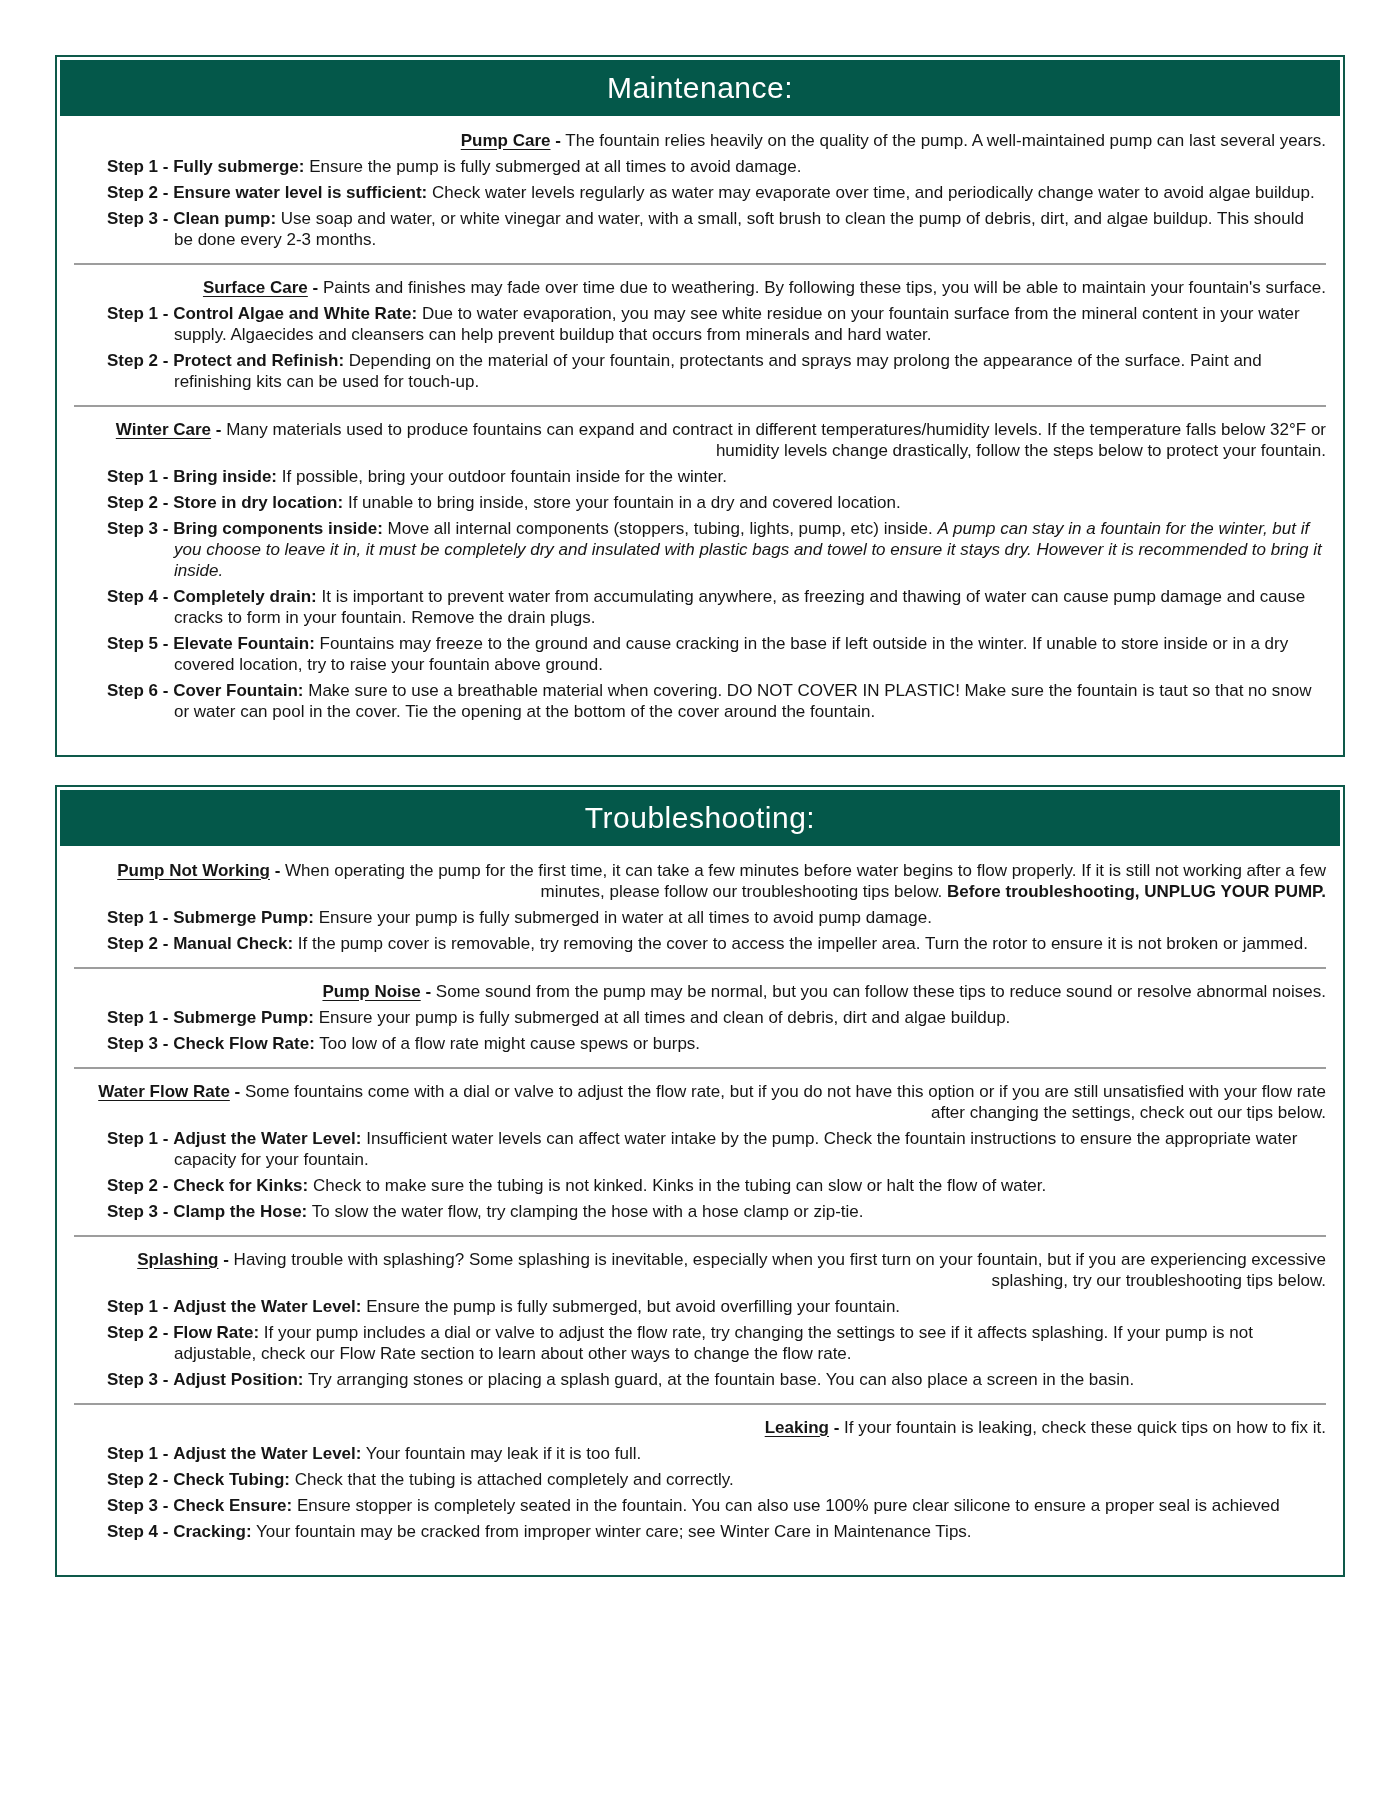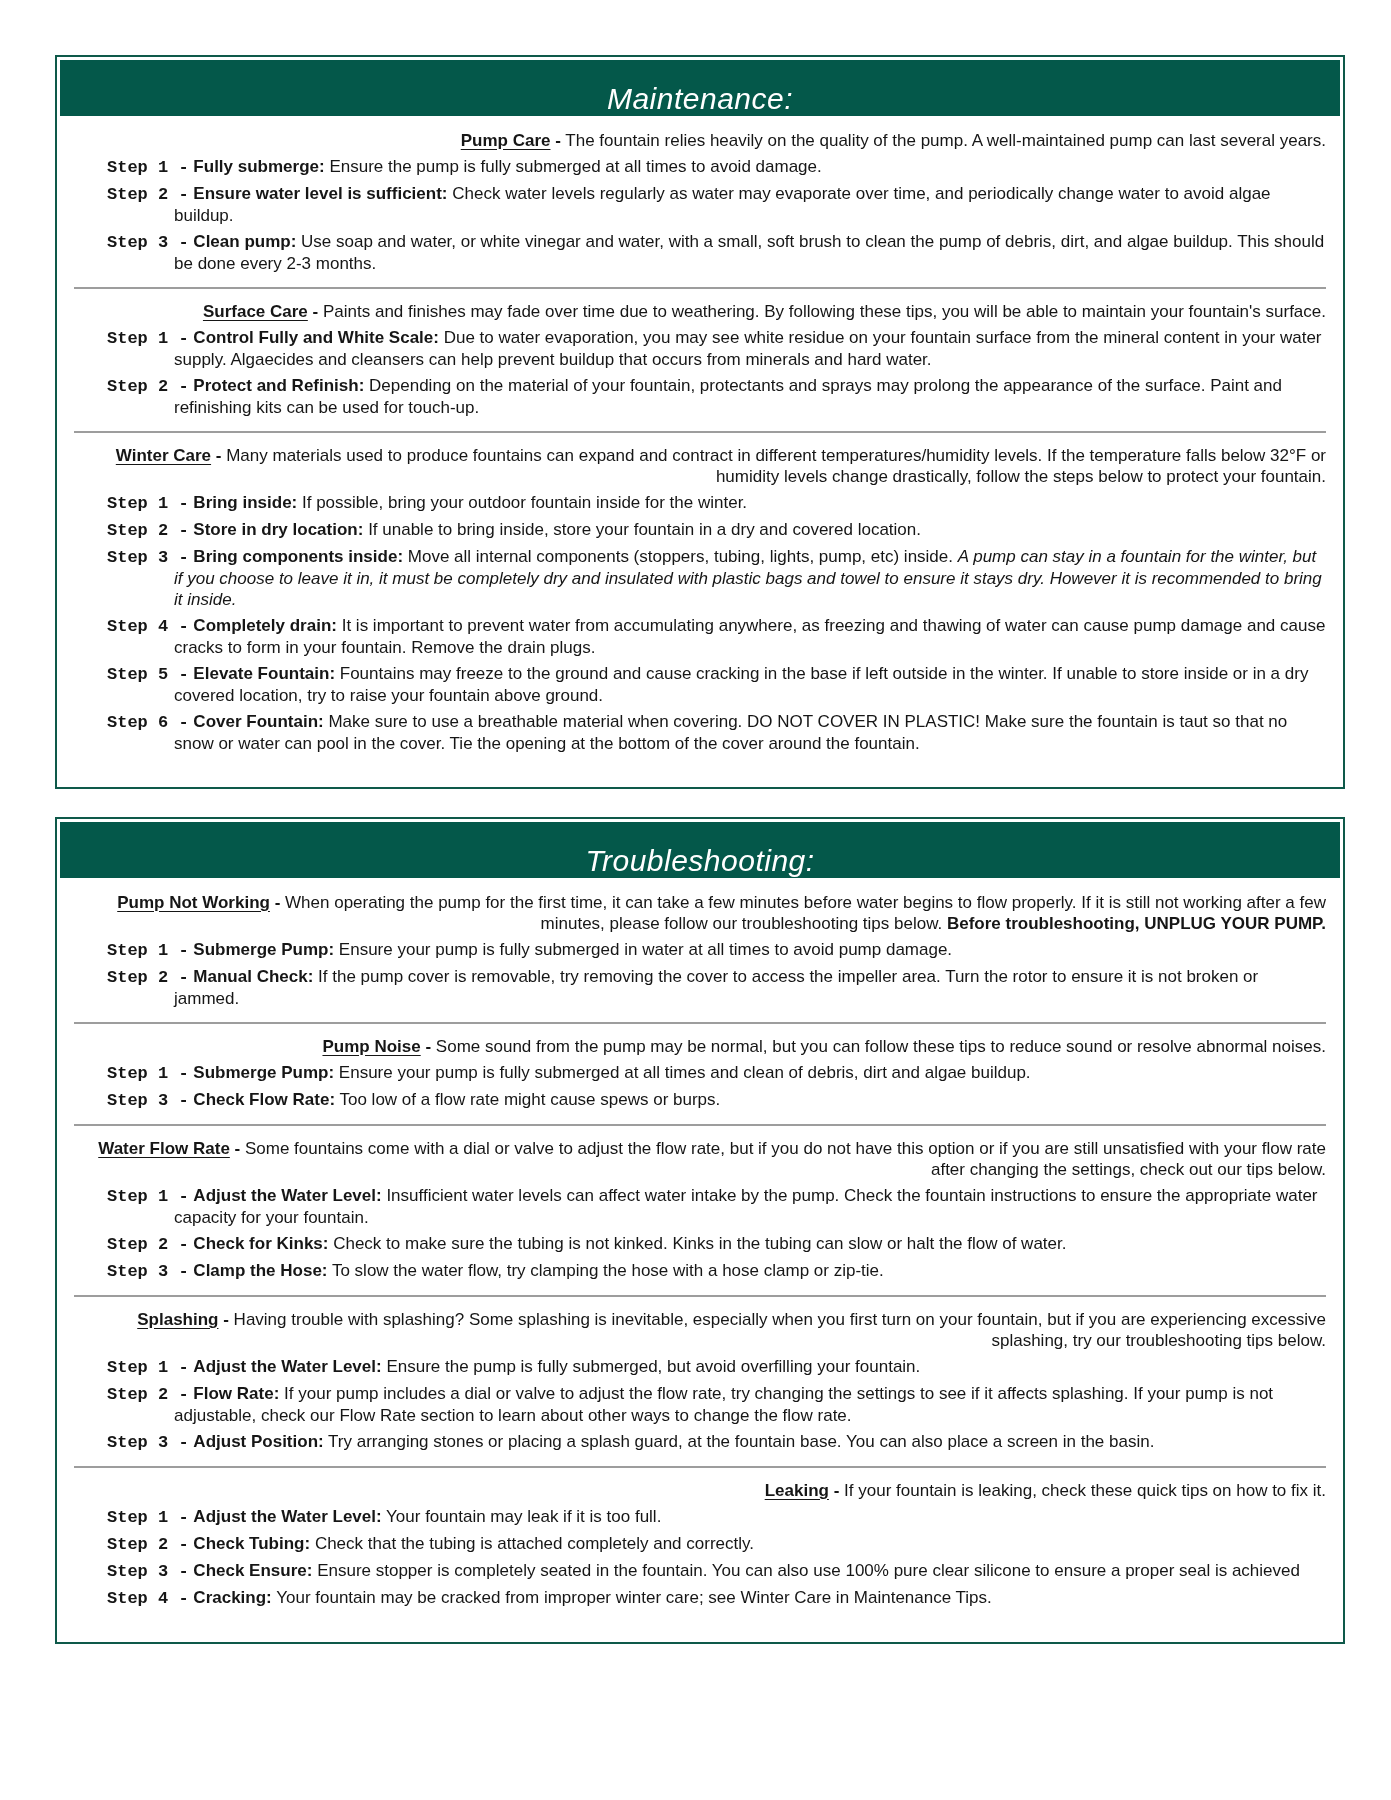"Maintenance:" .panel-header { align-items: flex-end -> center; font-style: italic -> none }
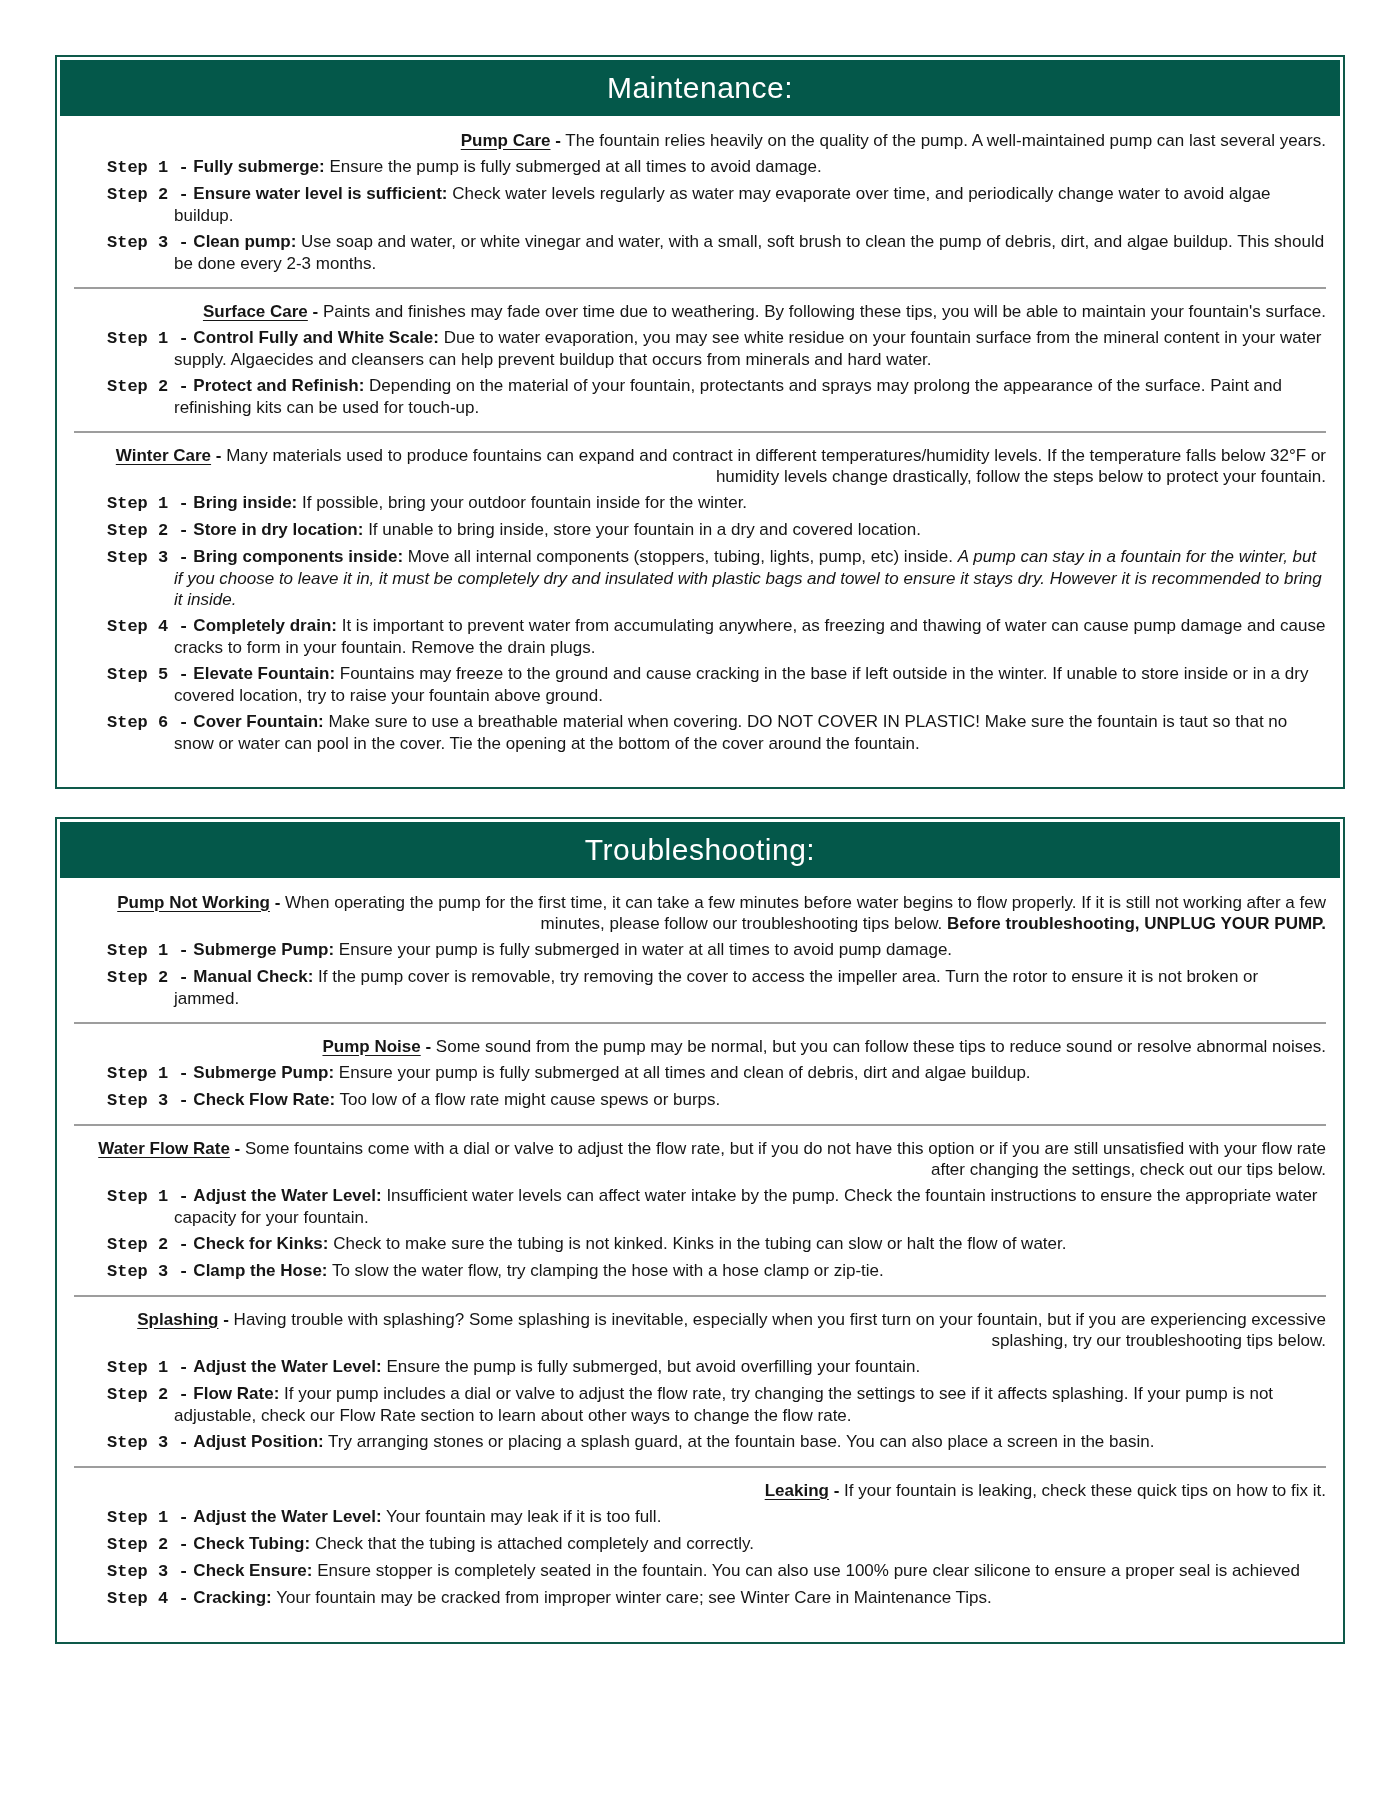"Step 1 -" .step-num { font-family: Liberation Mono, monospace -> none }
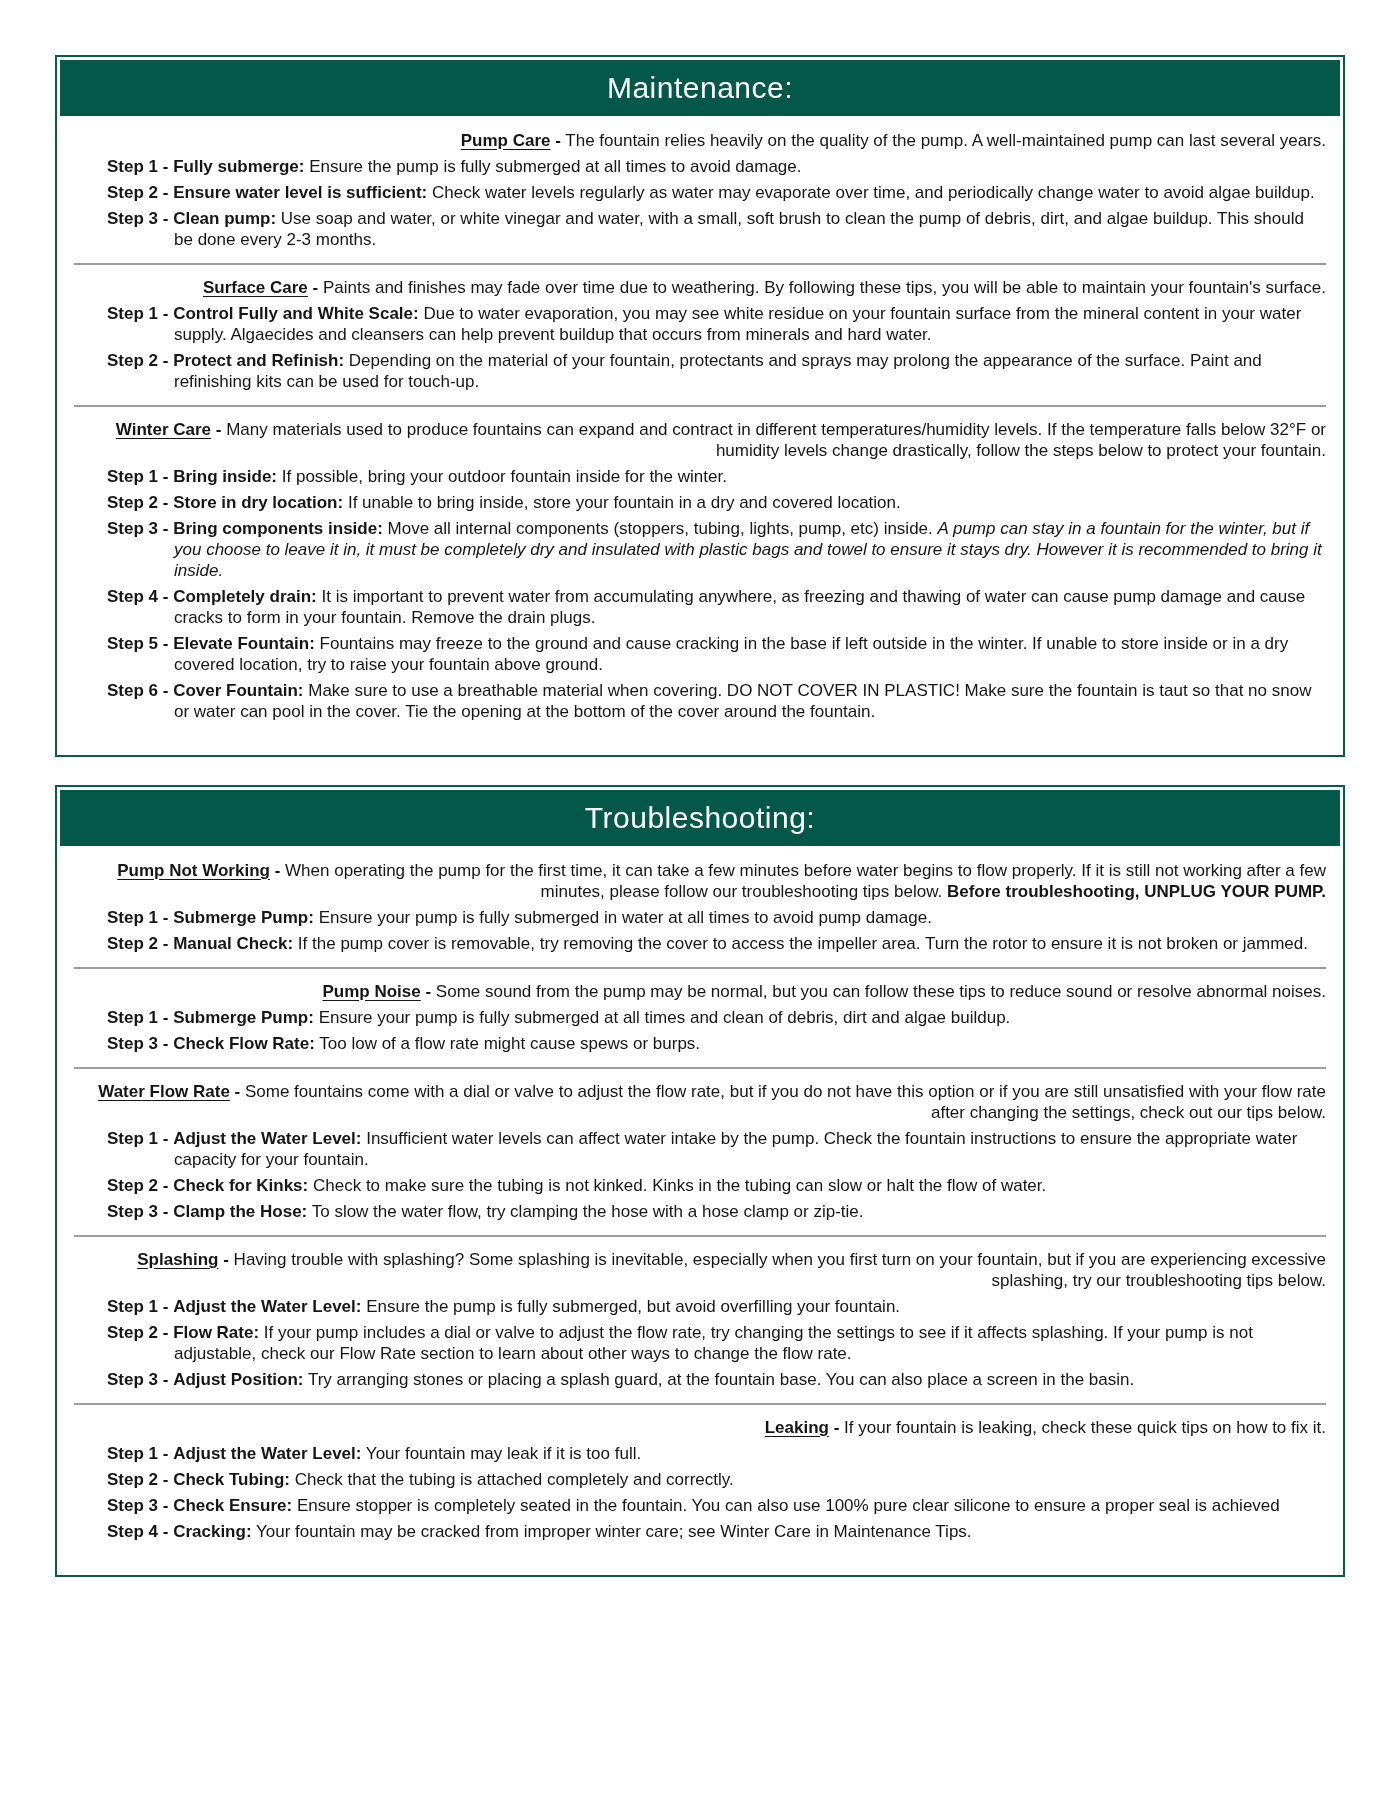"Control Fully and White Scale:" span.step-label { text: Fully and White Scale -> Algae and White Rate }
